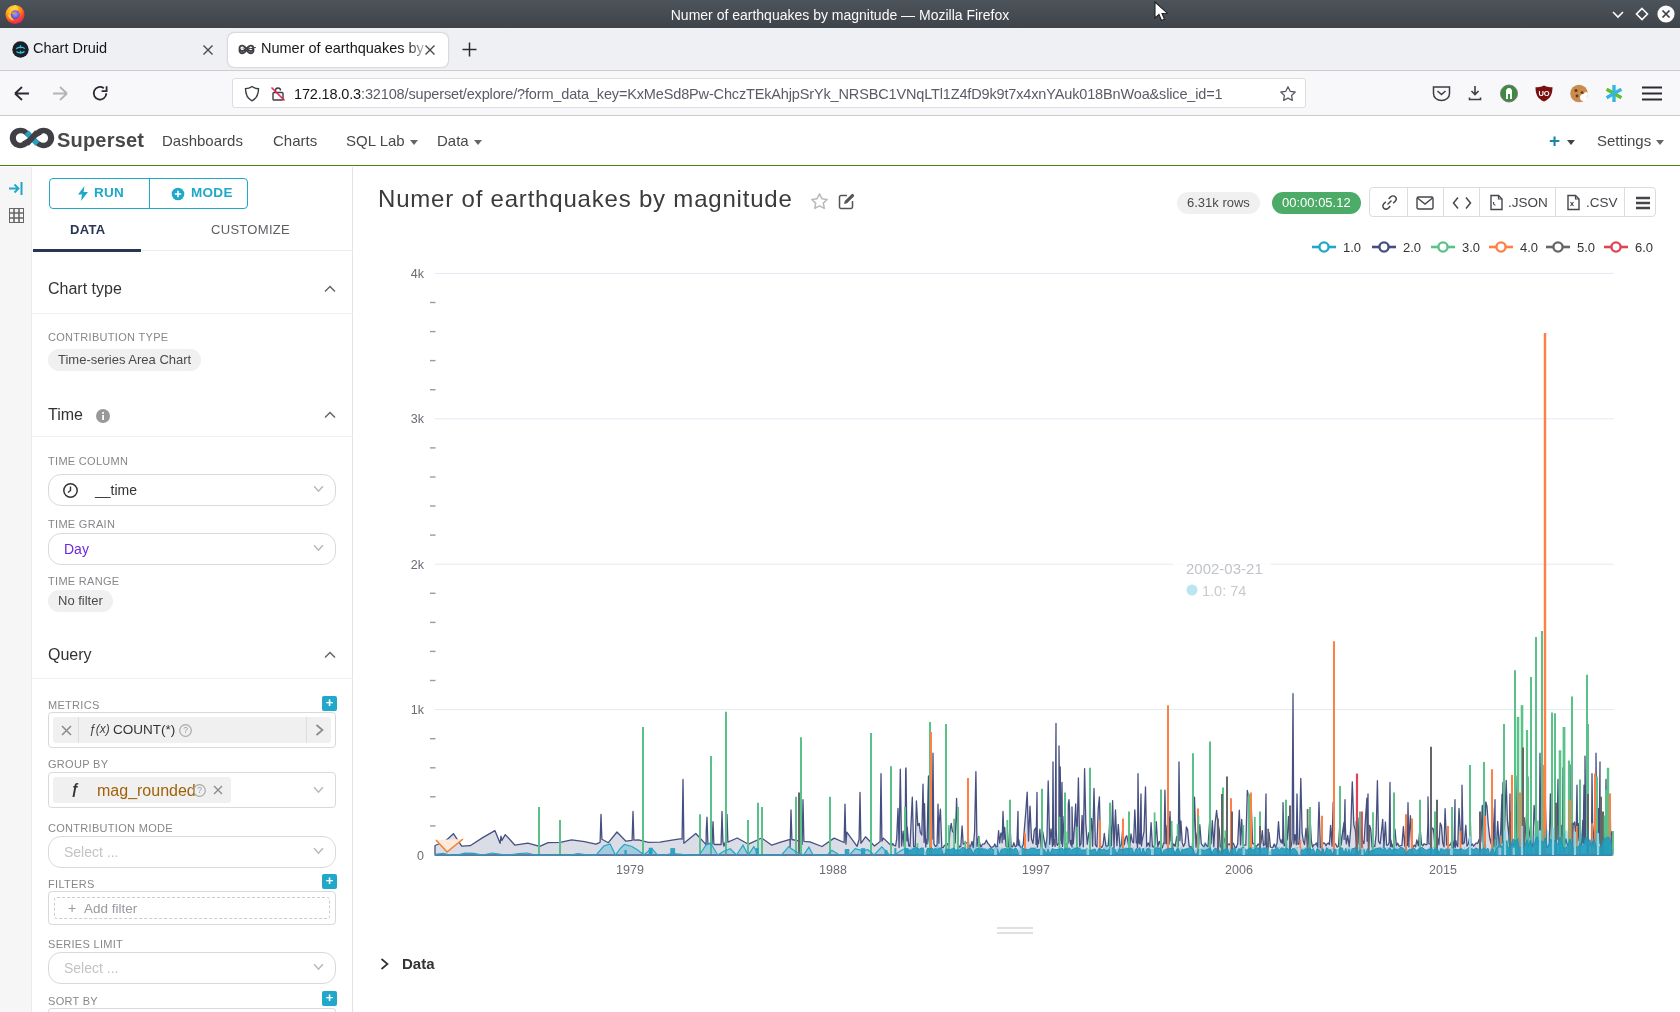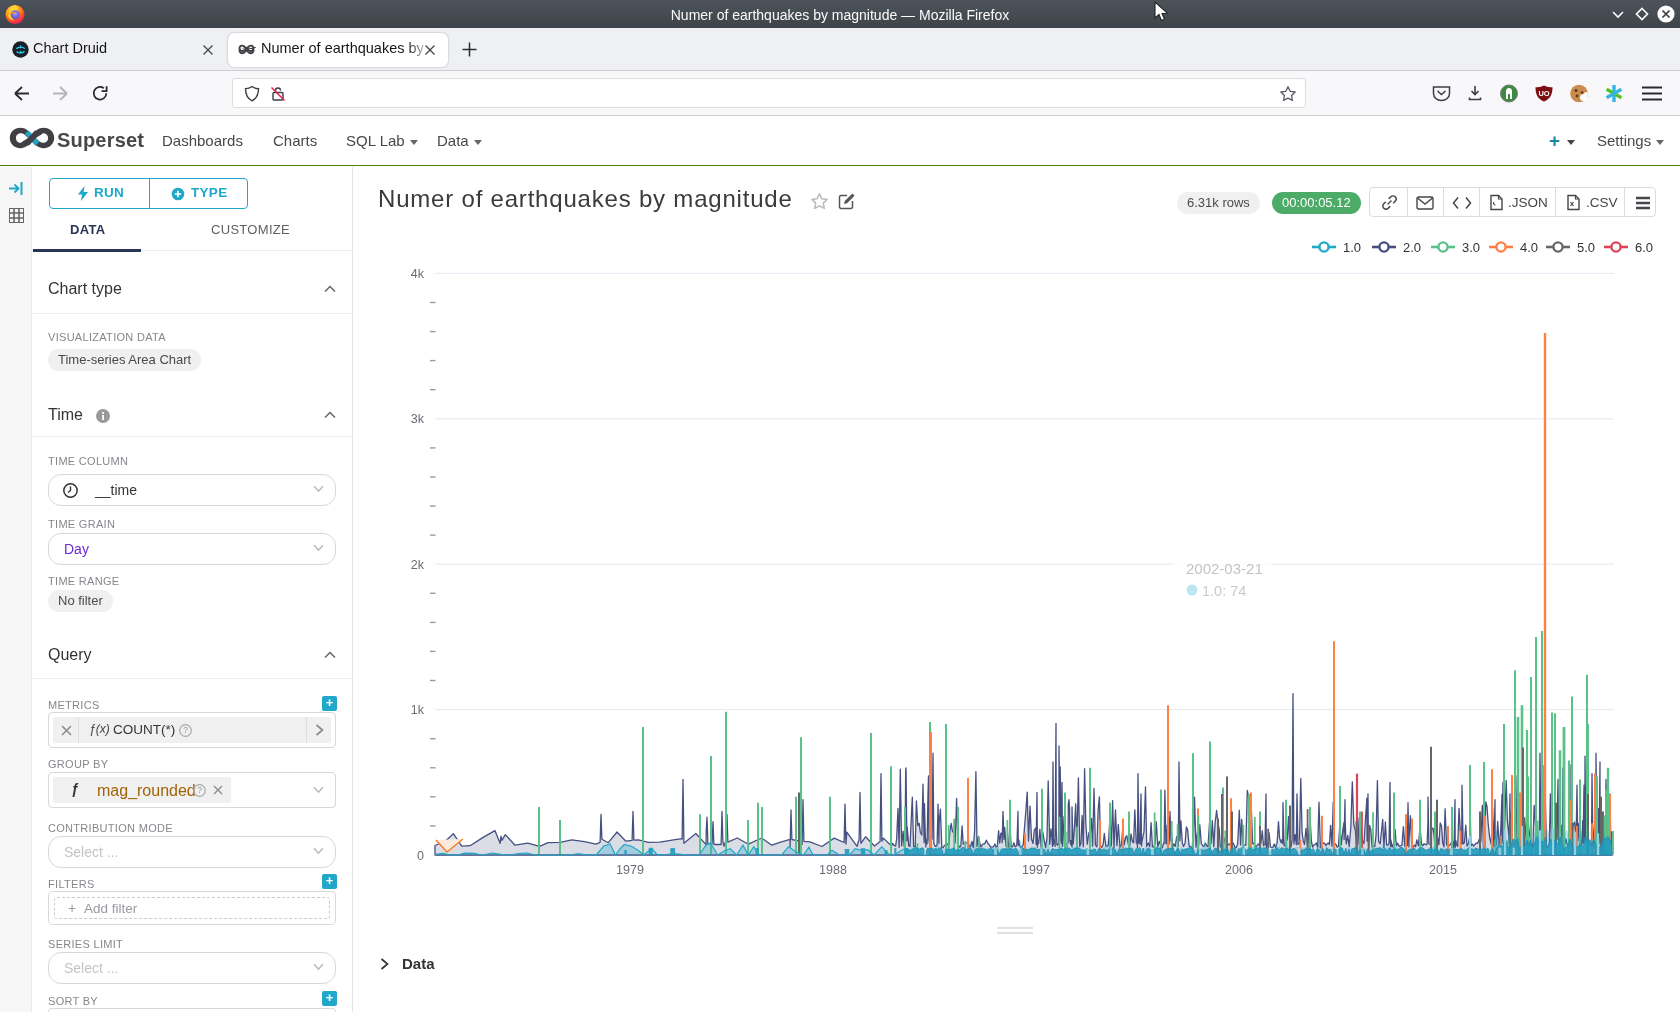"172.18.0.3:32108/superset/explore/?form_" div.abs { html: none -> <div>172.18.0.3<span>:32108/superset/explore/?form_data_key=KxMeSd8Pw-ChczTEkAhjpSrYk_NRSBC1VNqLTl1Z4fD9k9t7x4xnYAuk018BnWoa&amp;slice_id=1</span></div> }
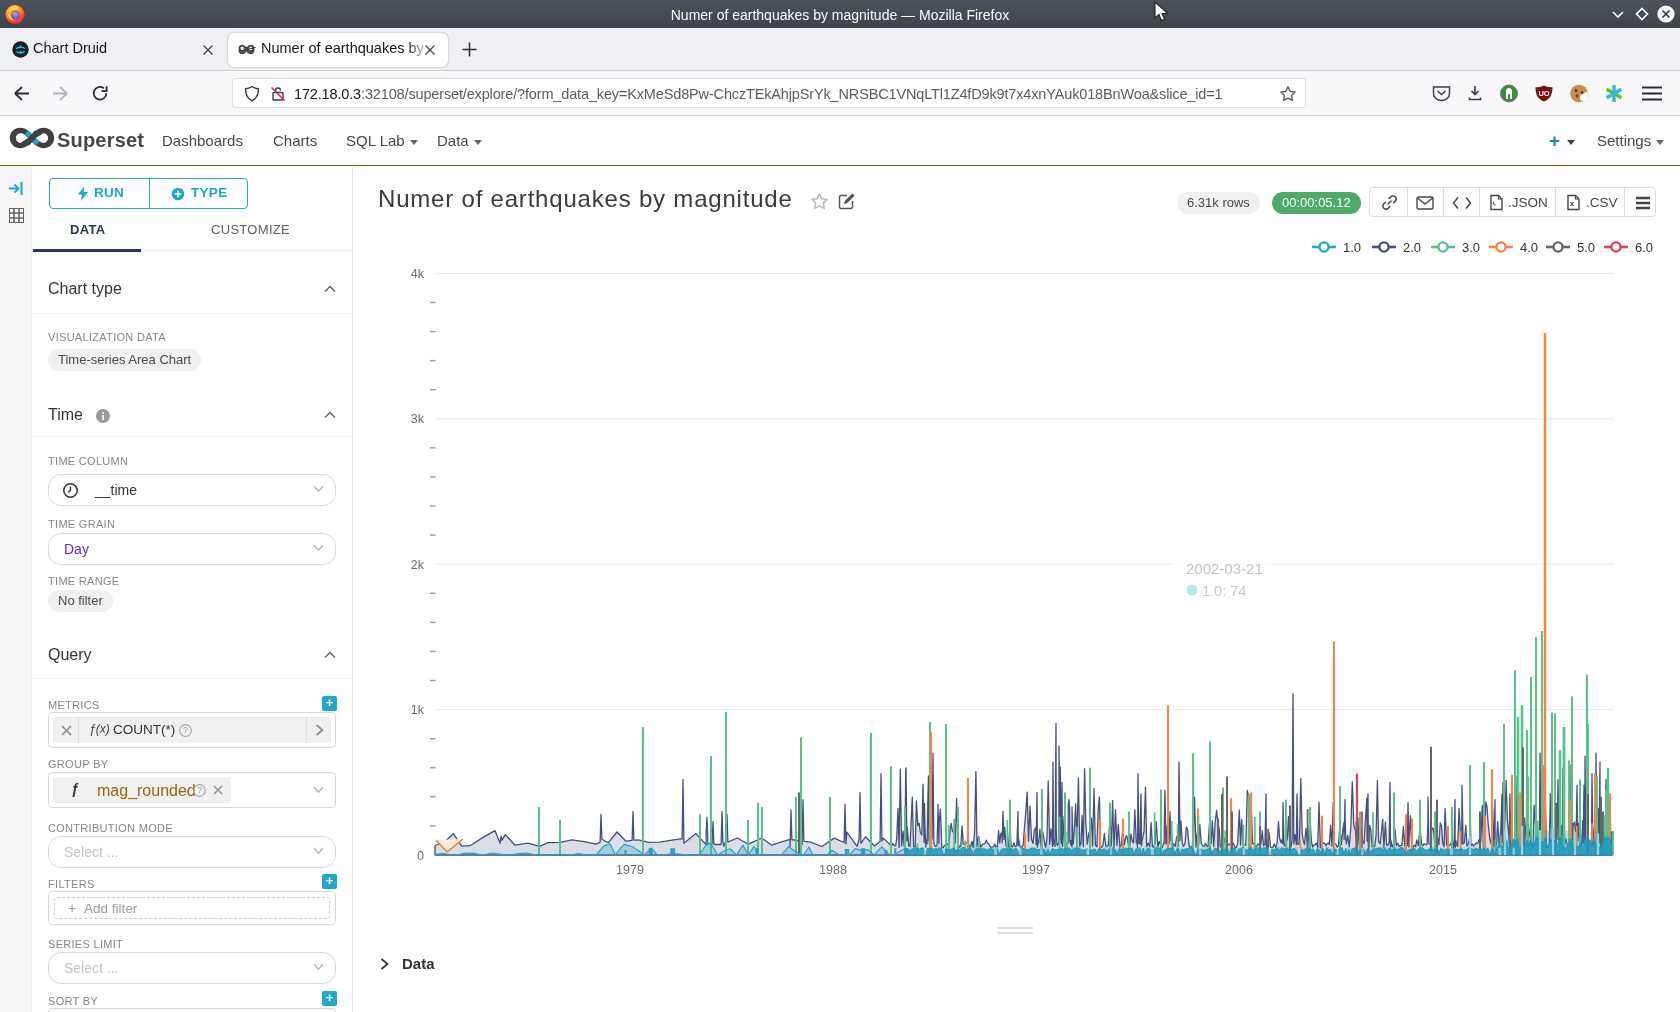"TYPE" div.abs { text: TYPE -> MODE }
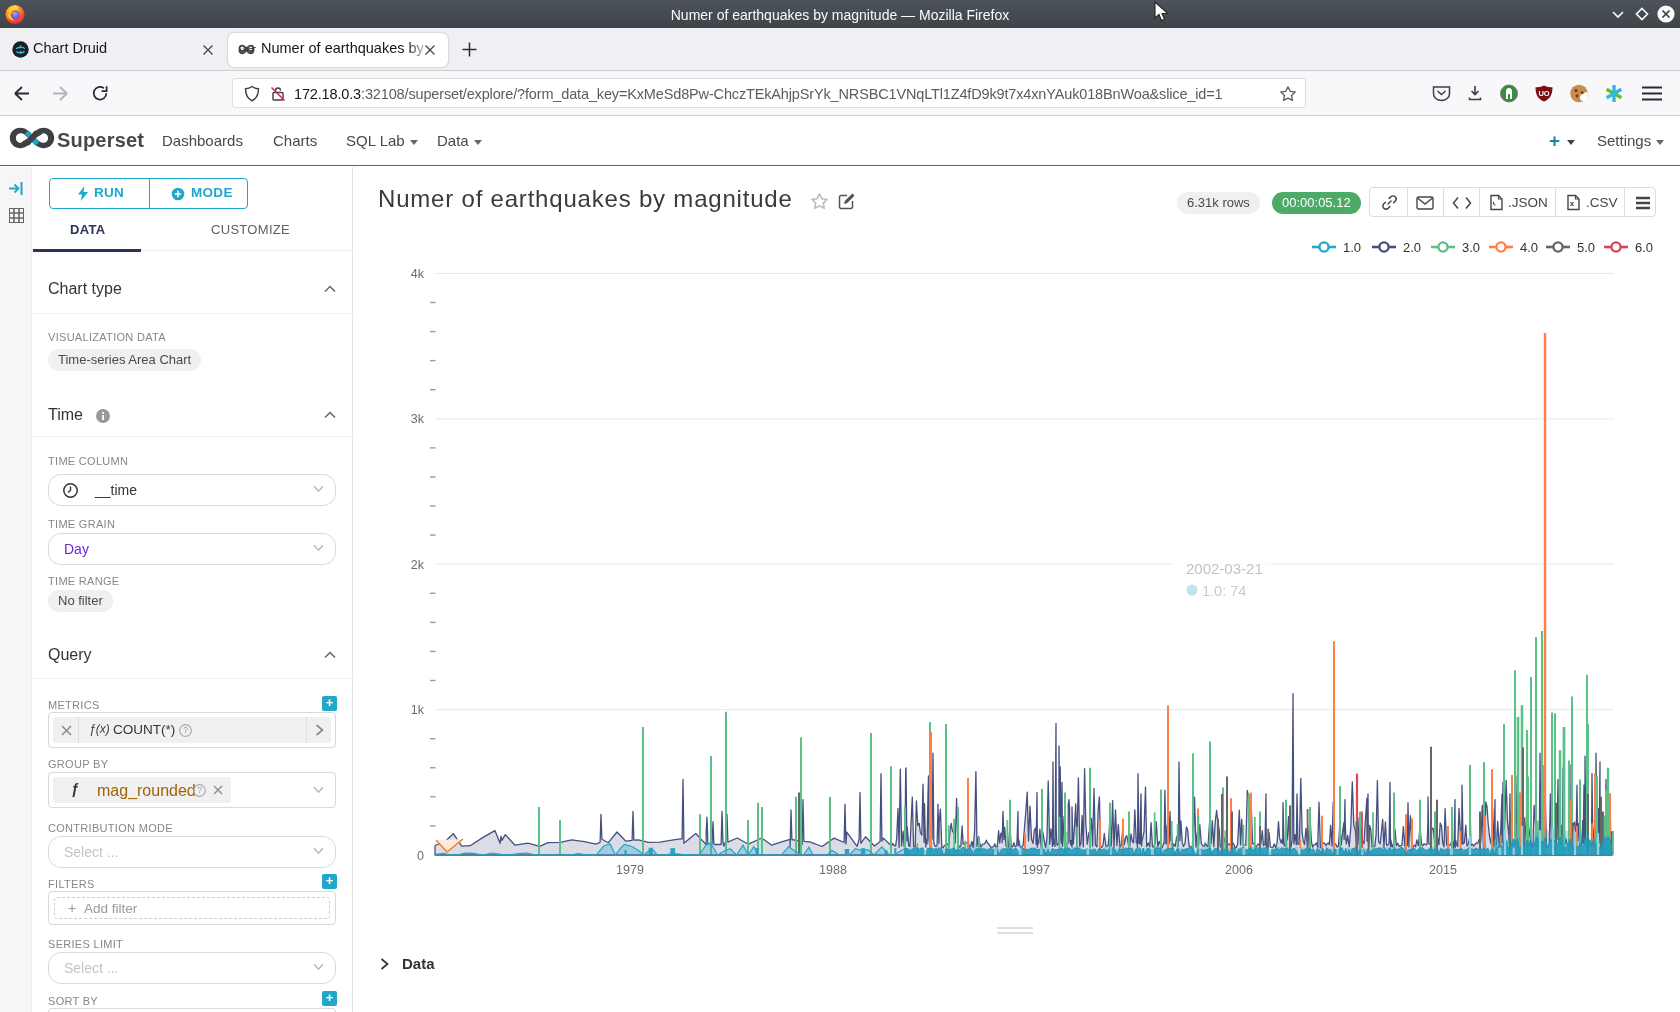"VISUALIZATION DATA" div.lab { text: VISUALIZATION DATA -> CONTRIBUTION TYPE }
